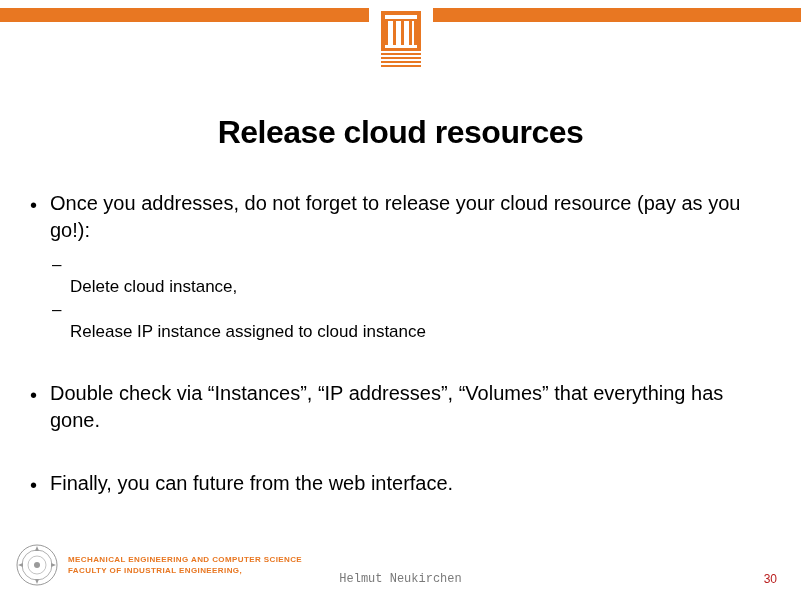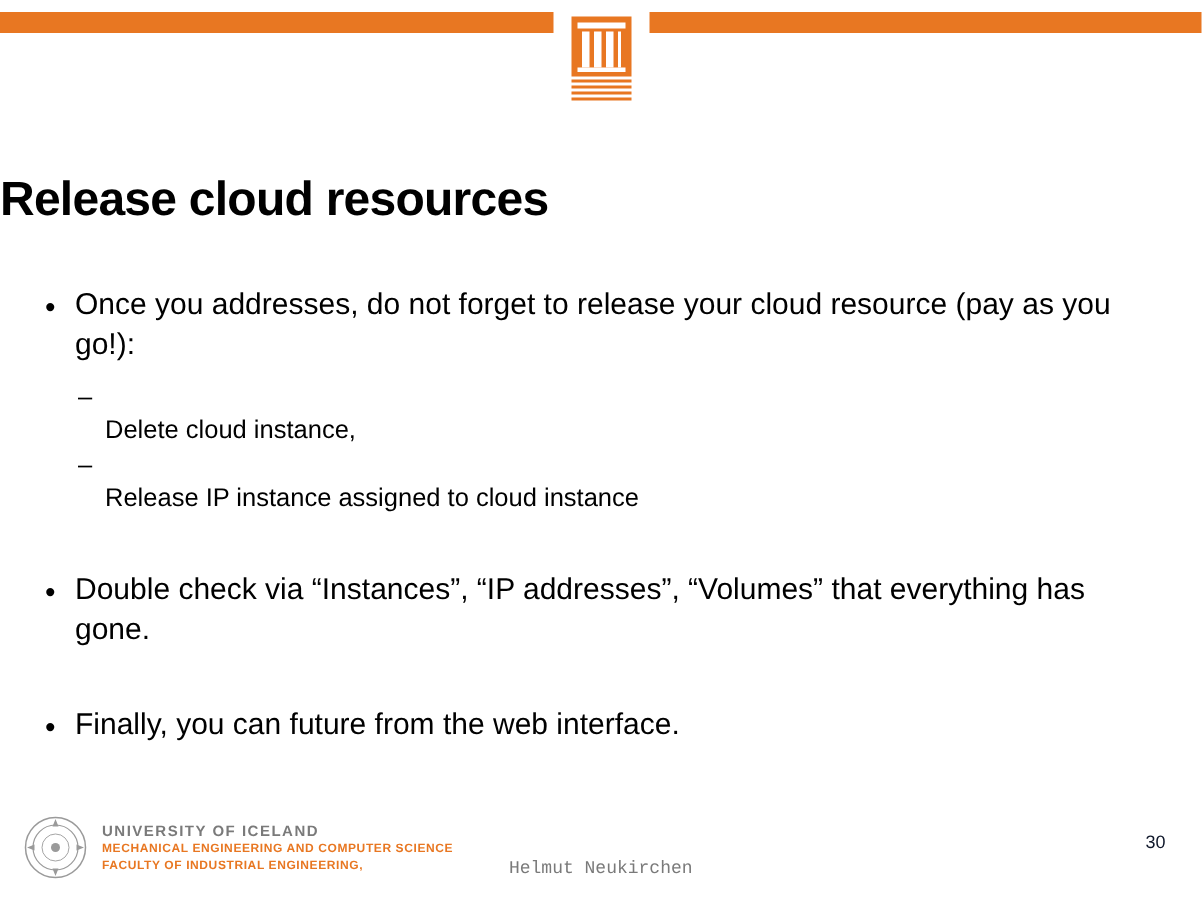"Release cloud resources" .title { text-align: left -> center }
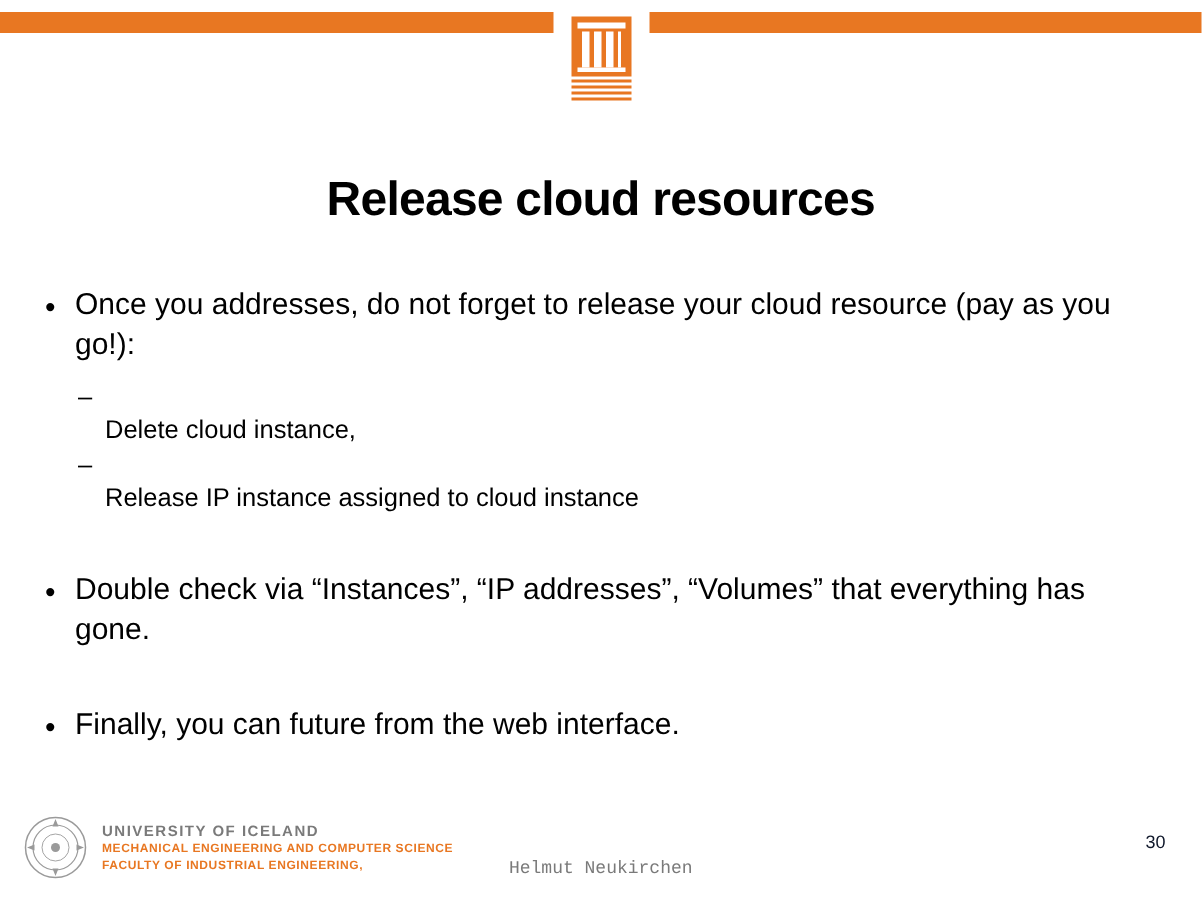"UNIVERSITY OF ICELAND" span.uni-name { html: <span>UNIVERSITY OF ICELAND</span> -> none }
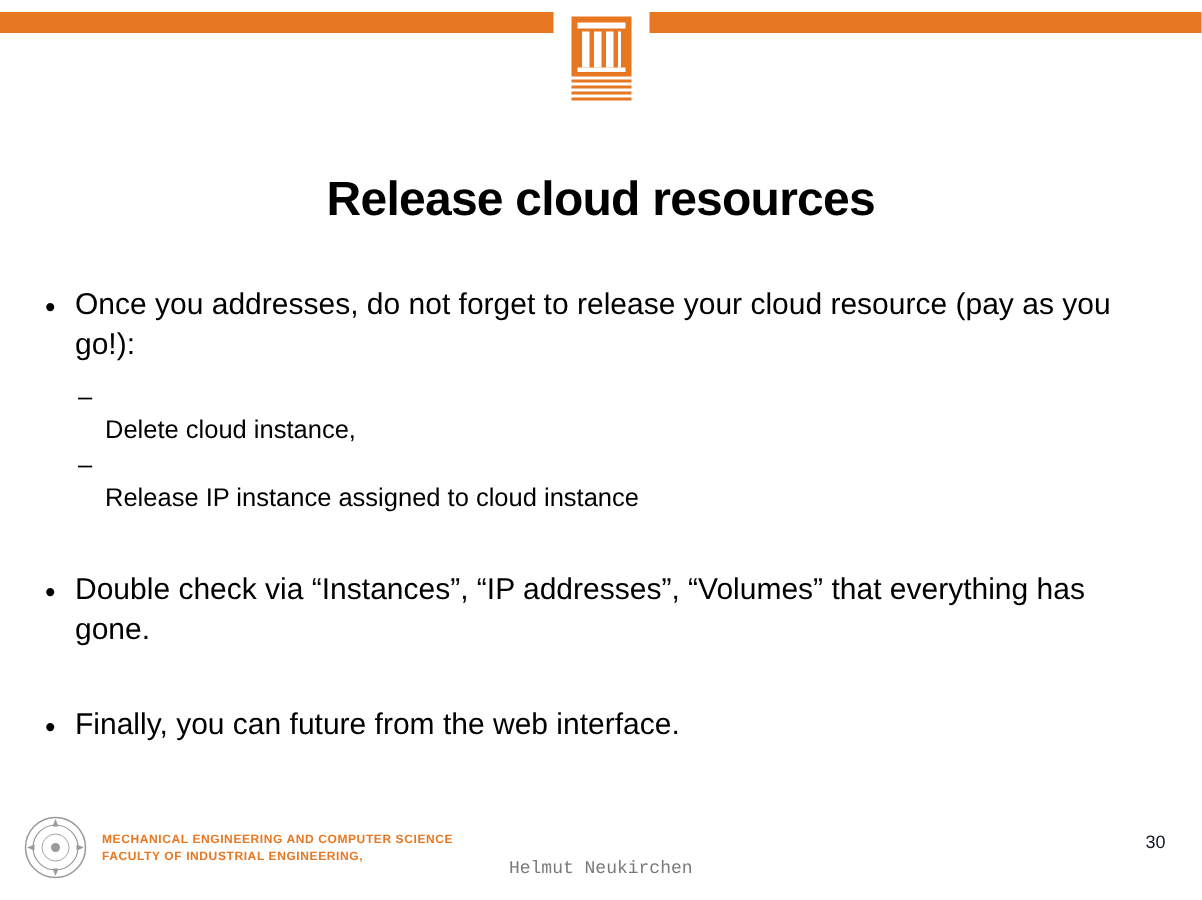"30" .page-num { bottom: 24px -> 6px; color: #0f172a -> #b91c1c }
